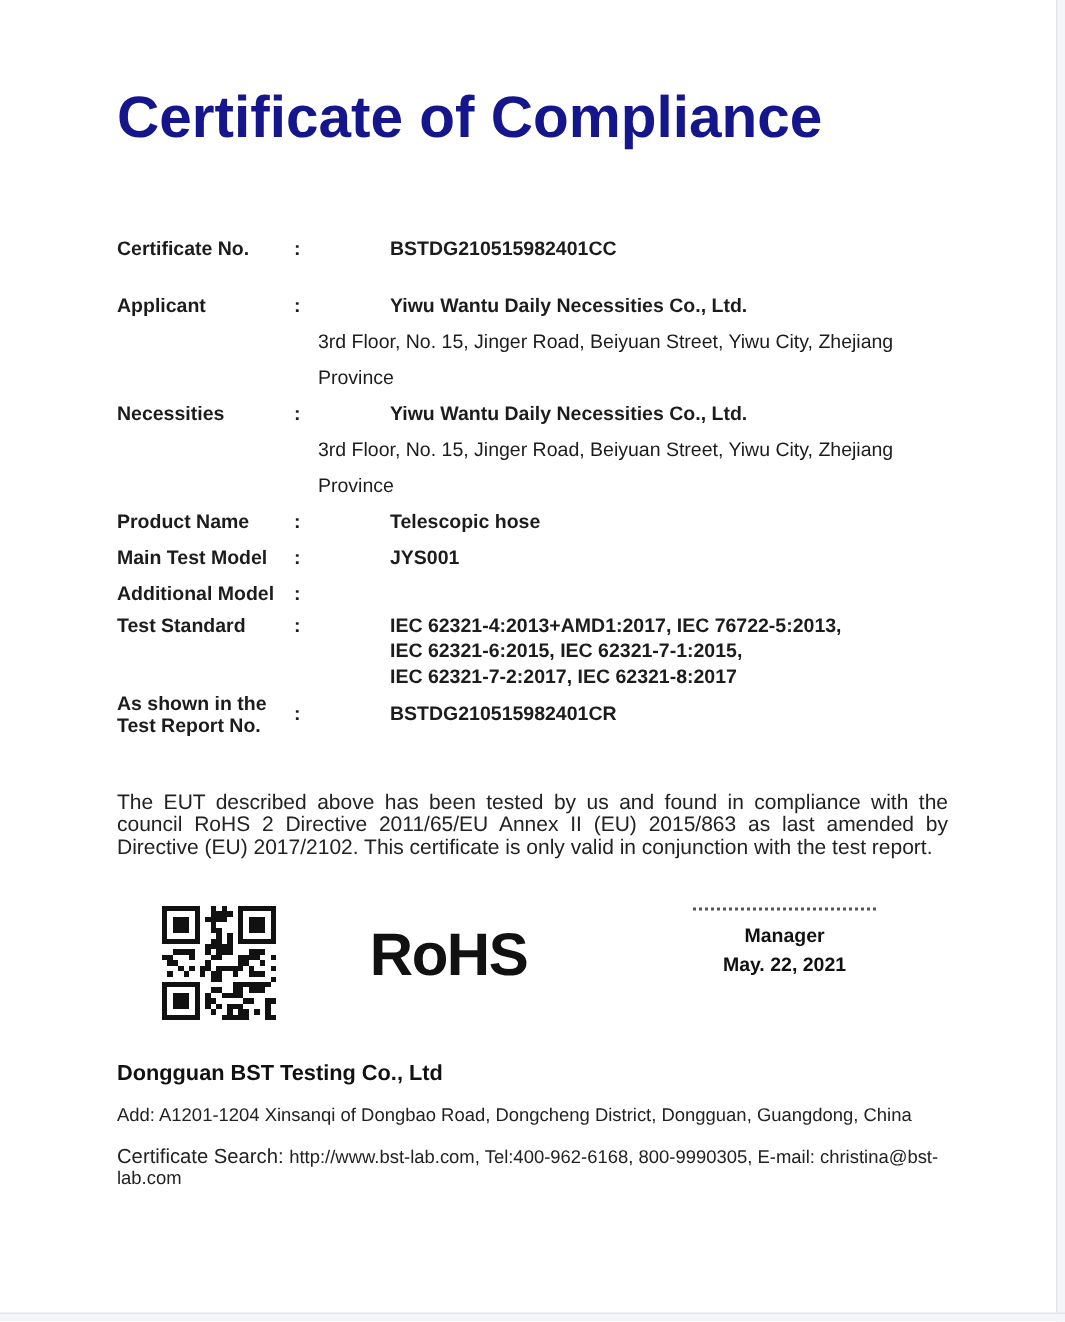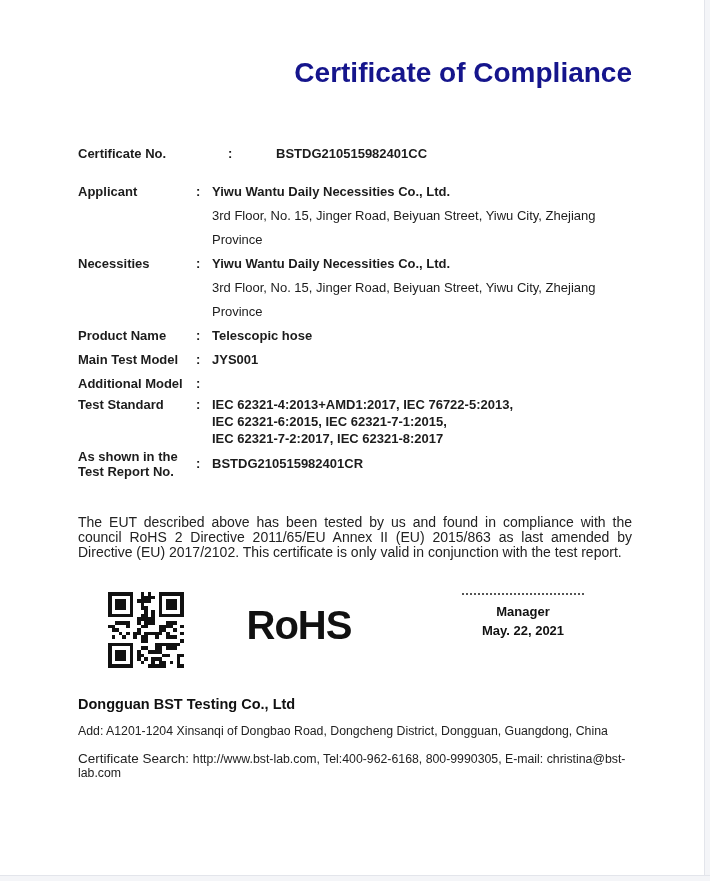"Certificate of Compliance" .title { font-size: 28px -> 39px; text-align: right -> left }
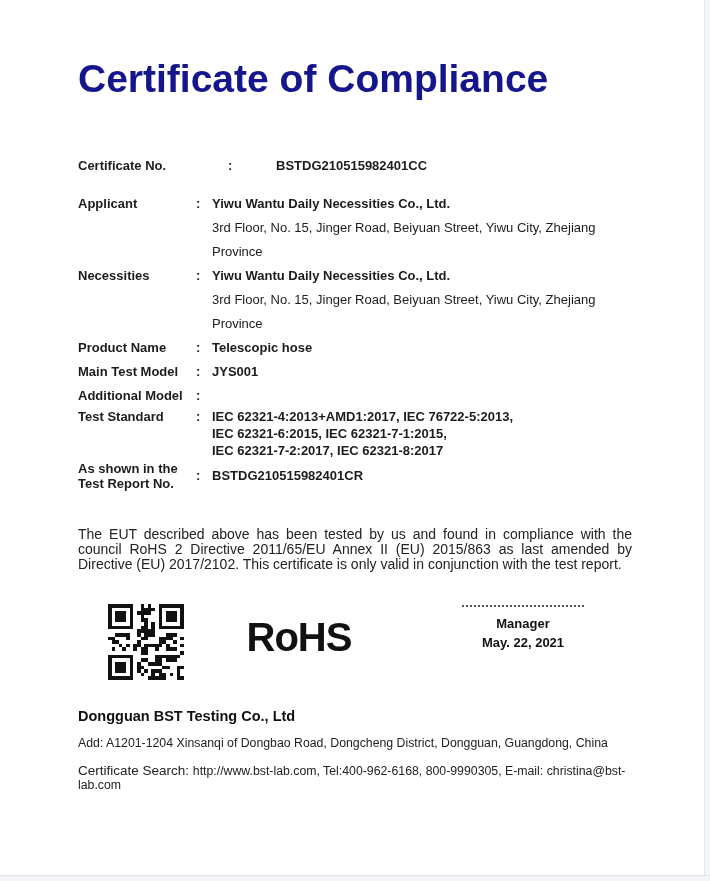"Certificate No." .row-cert { gap: 32px -> none }
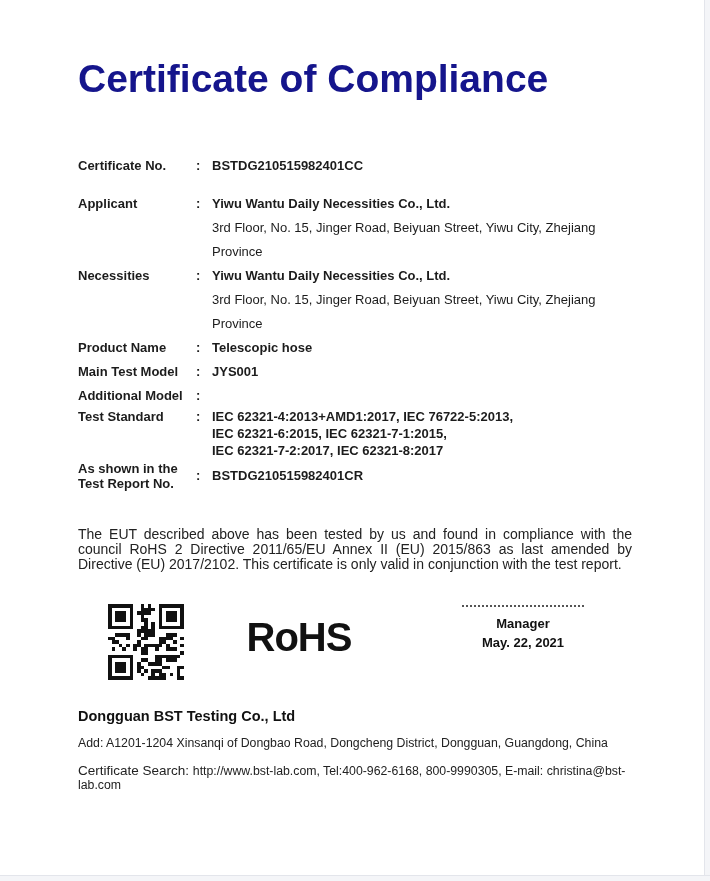"BSTDG210515982401CC" .v-bold { margin-left: none -> 48px }
